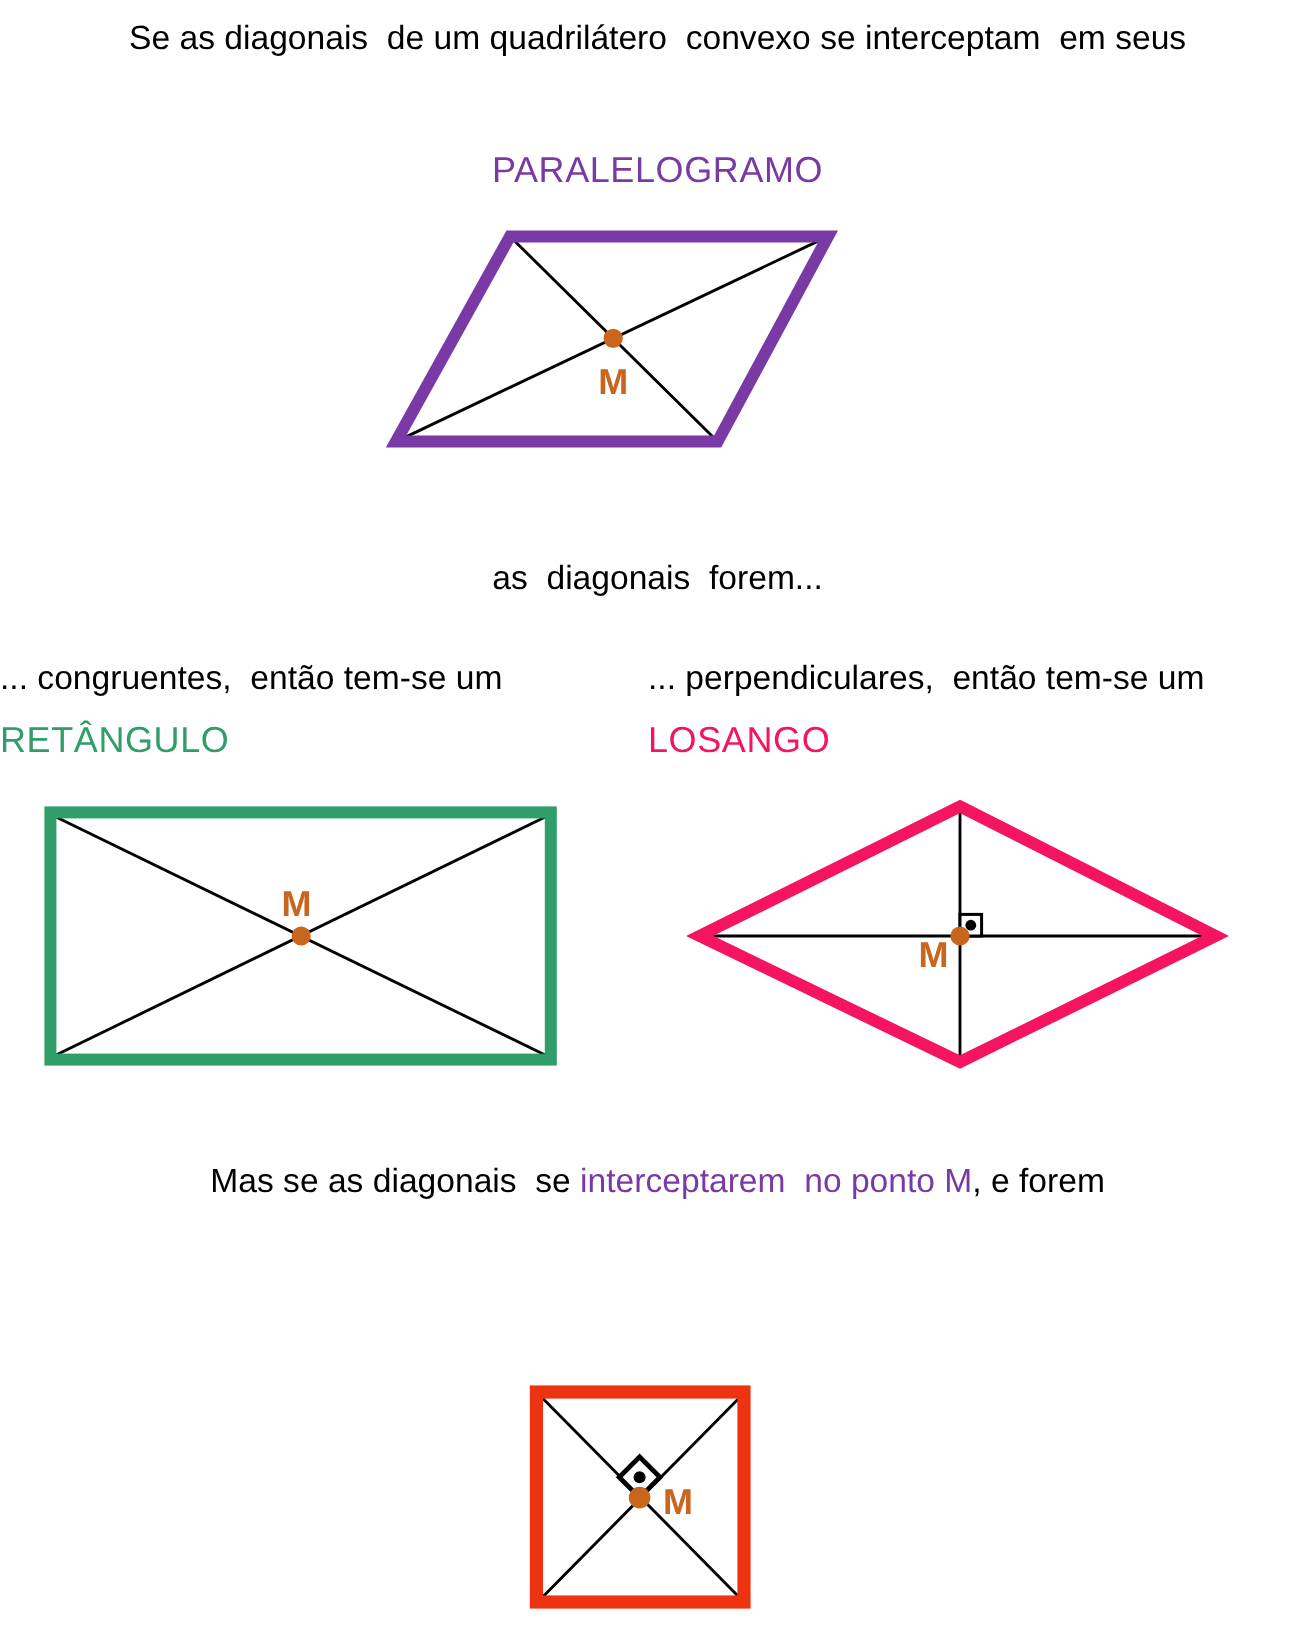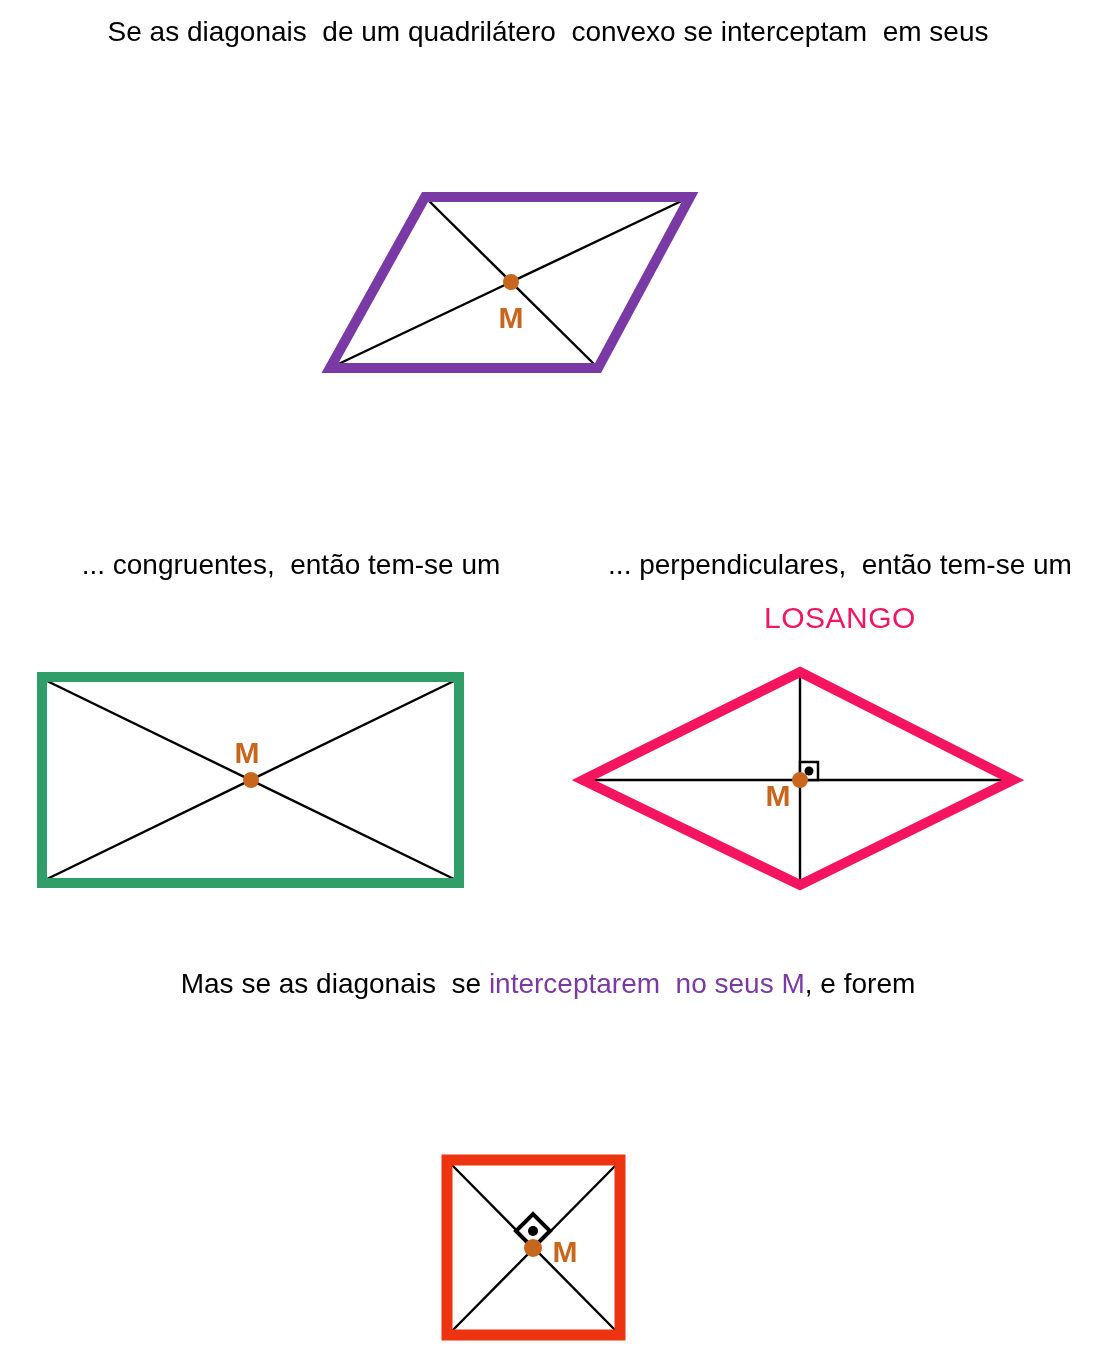"PARALELOGRAMO" div.line { html: none -> <div>PARALELOGRAMO</div> }
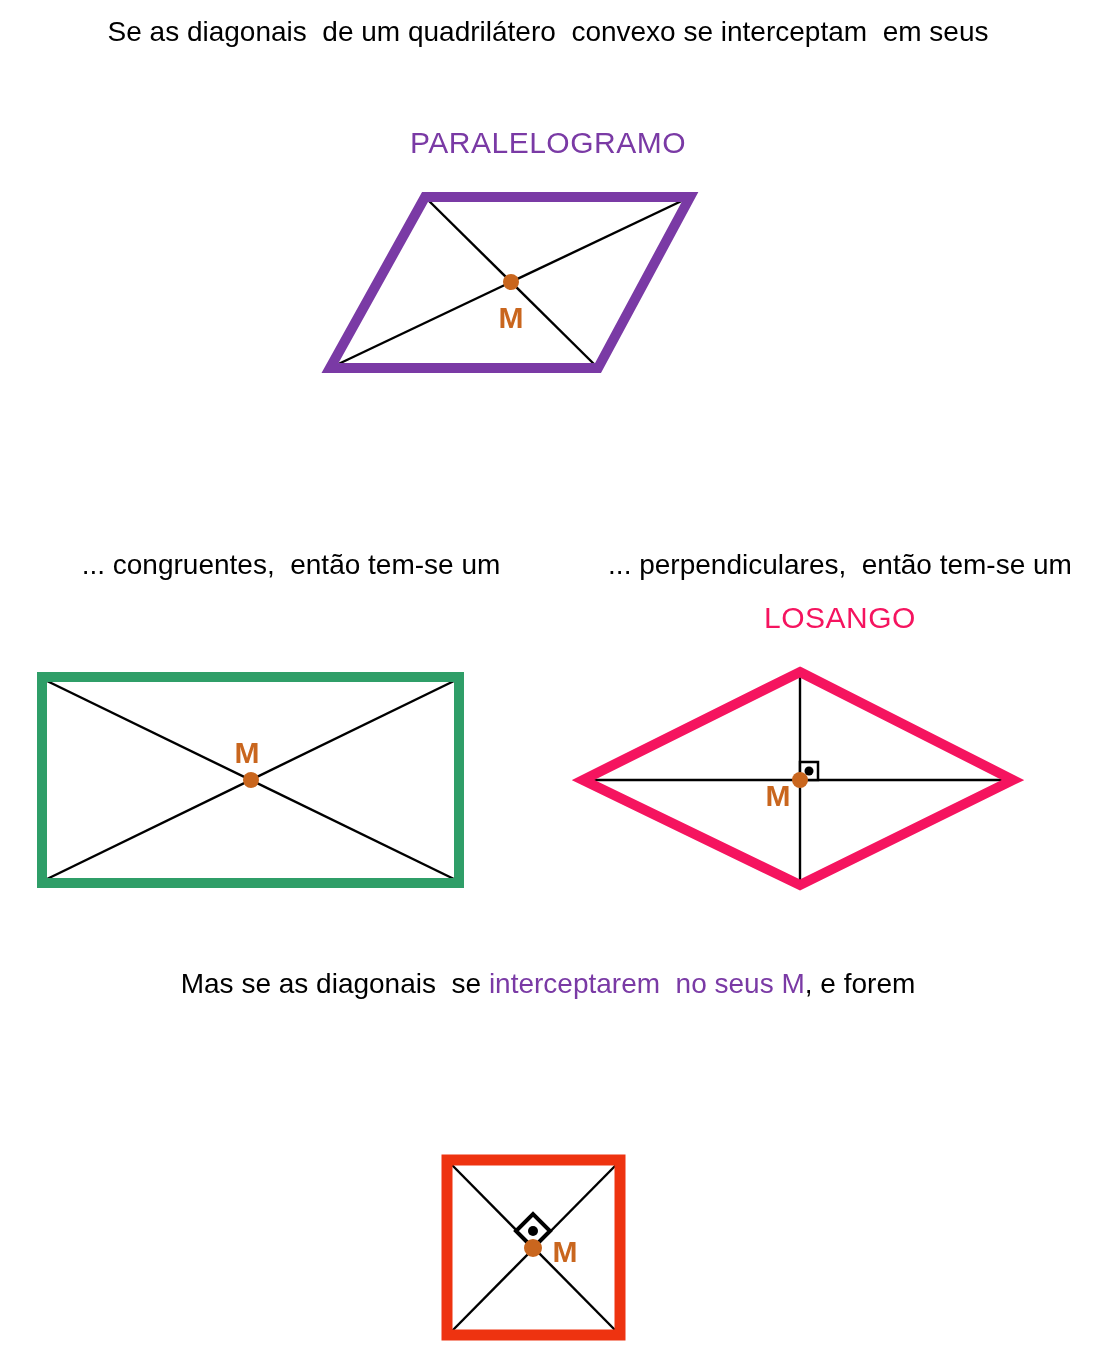"as diagonais forem..." div.line { html: none -> <div>as diagonais forem...</div> }
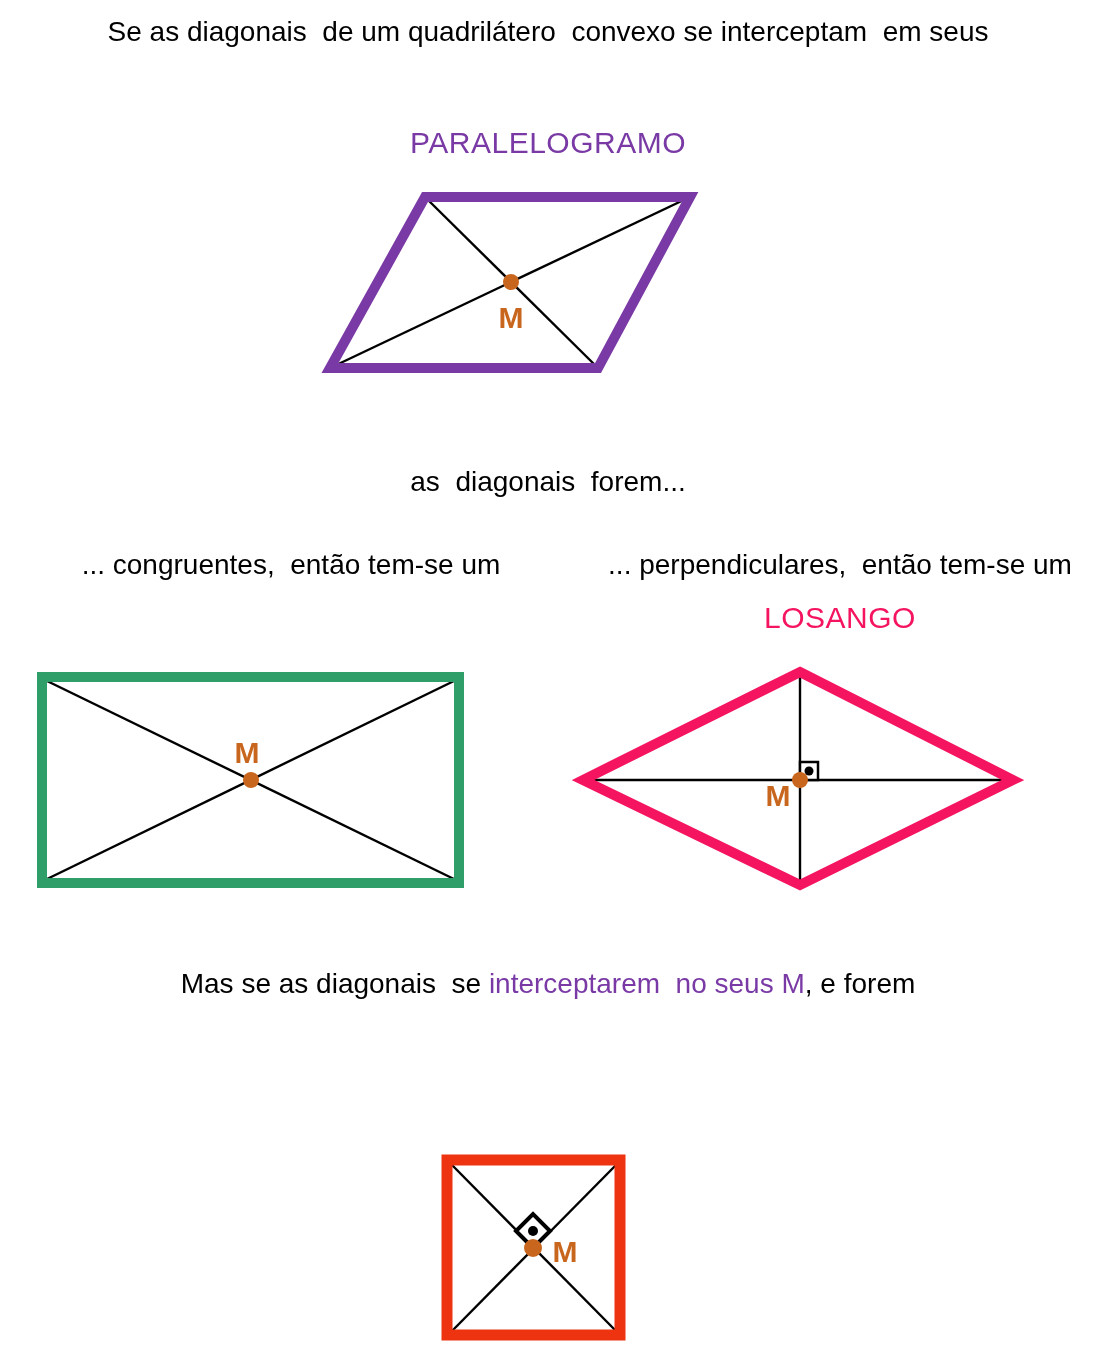"... congruentes, então tem-se um" .colline { padding-left: 45px -> none; text-align: center -> none }
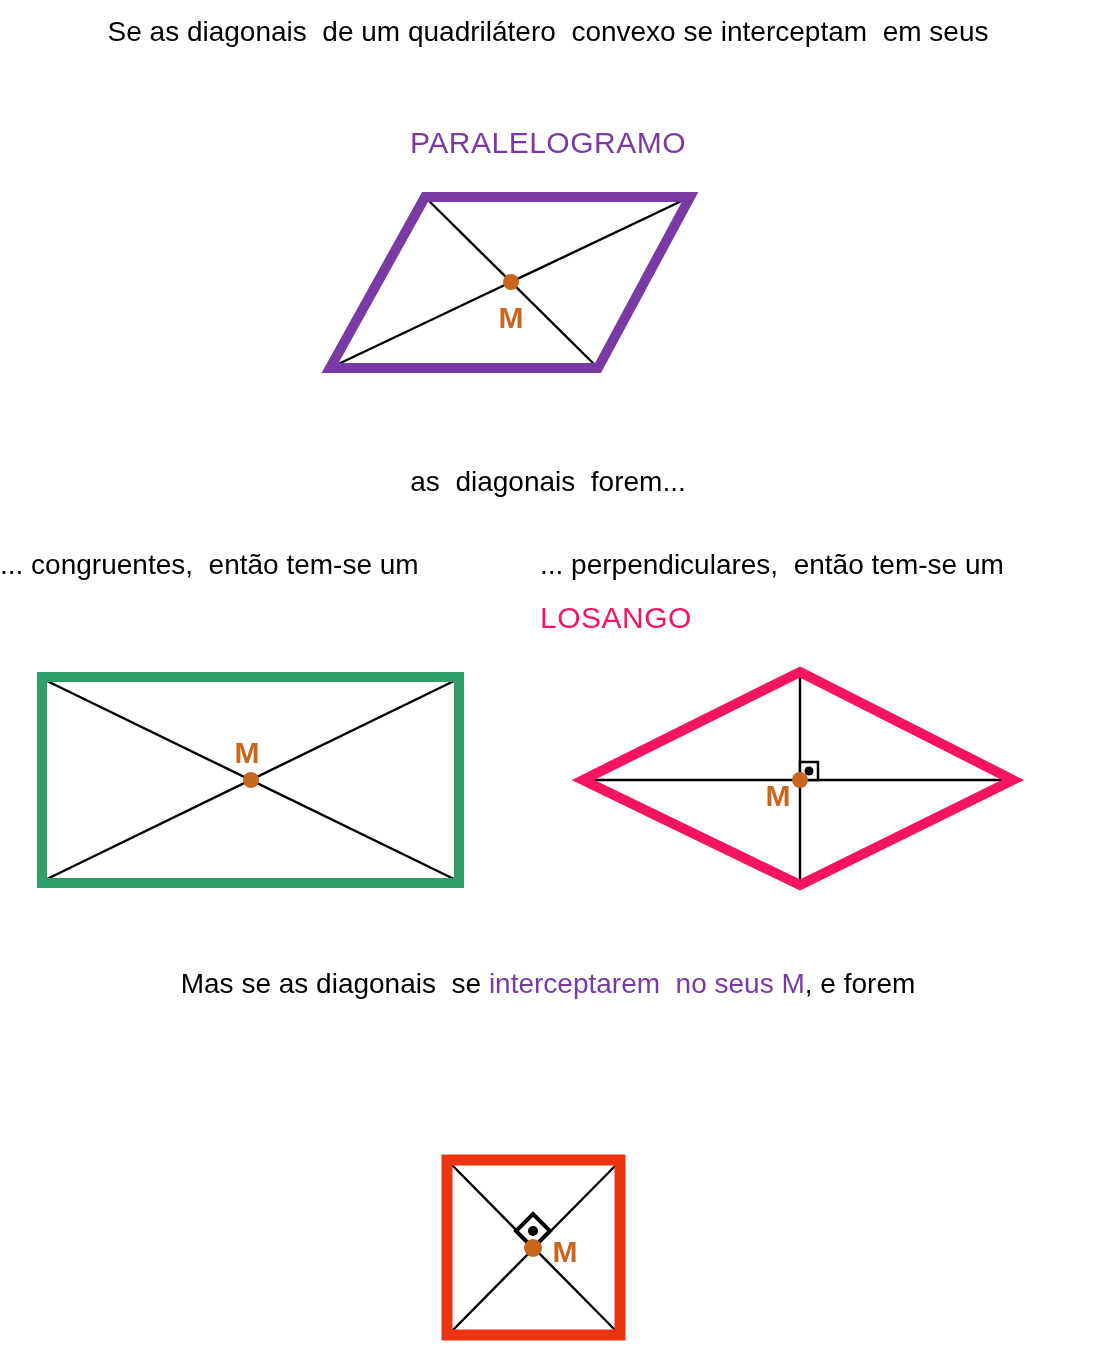"RETÂNGULO" div.colline { html: none -> <div>RETÂNGULO</div> }
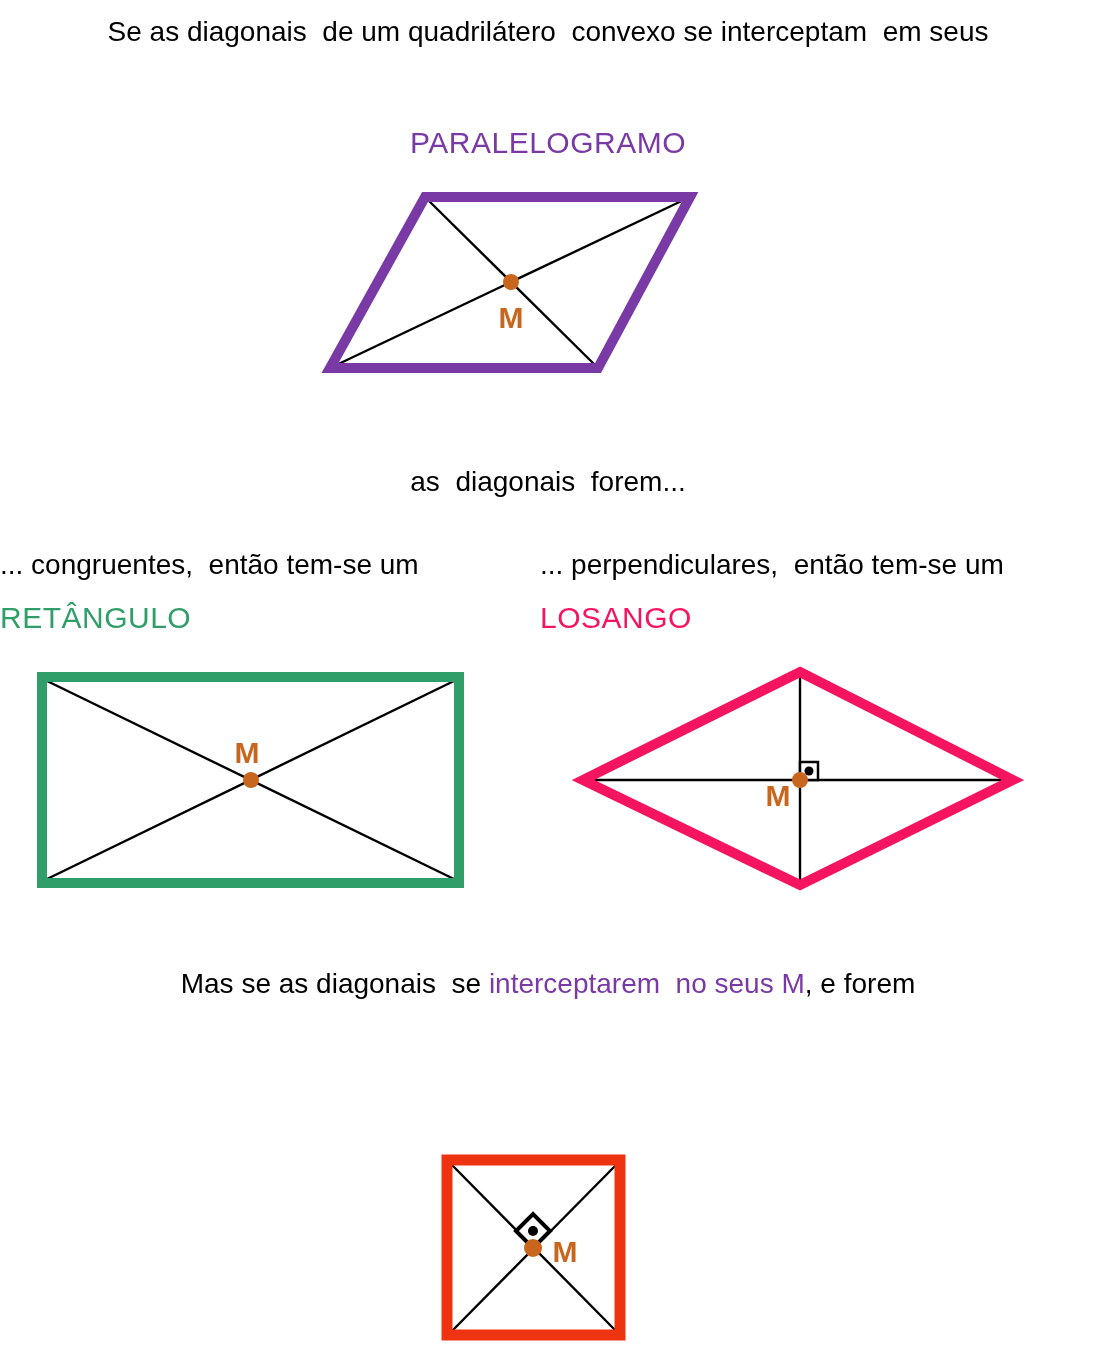"interceptarem no seus M" span.purple { text: seus -> ponto }
